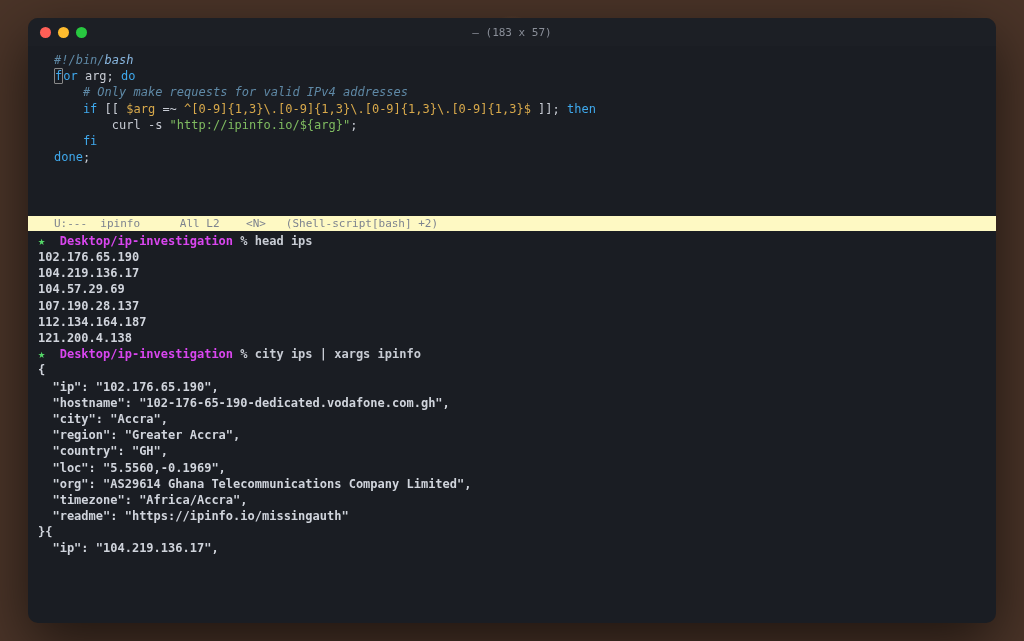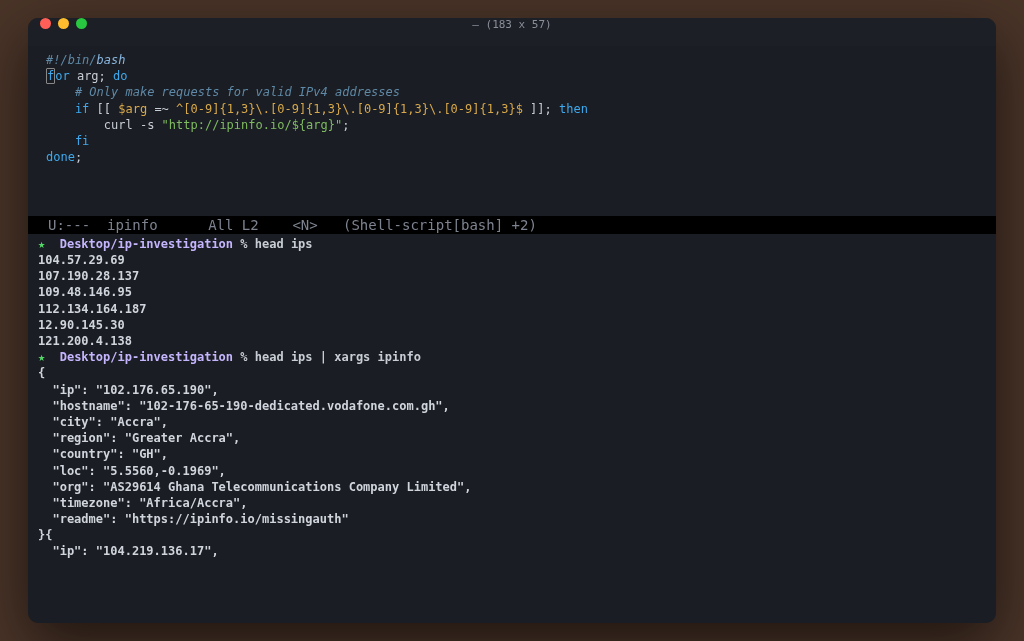"— (183 x 57)" .titlebar { align-items: flex-start -> center }
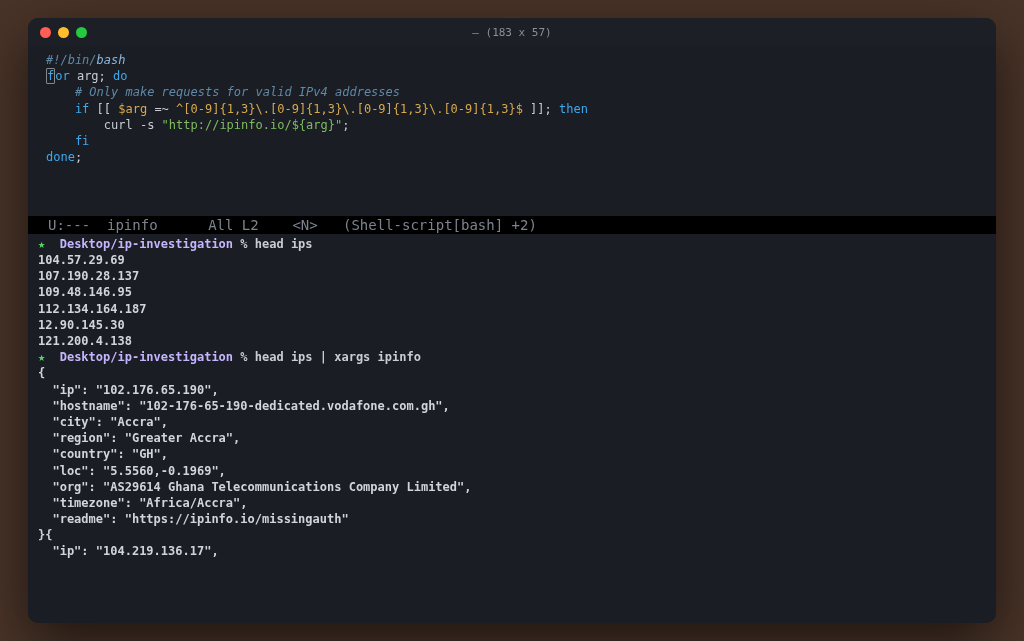"#!/bin/bash for arg; do #" .editor-pane { margin-left: none -> 16px; padding: 6px 10px 2px 18px -> 6px 10px 2px 10px }
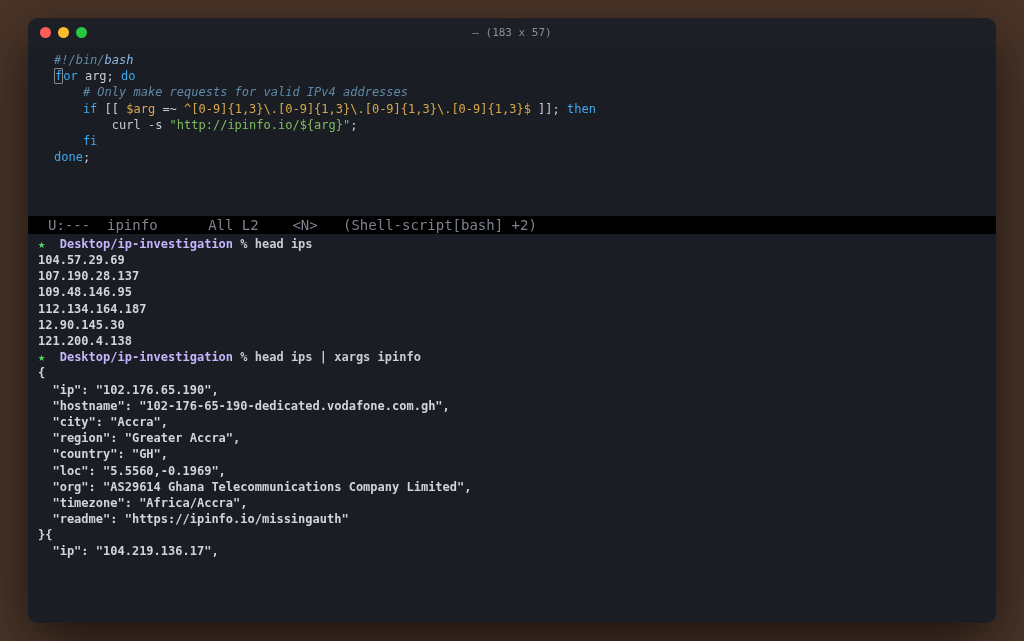"U:--- ipinfo All L2 <N>" .status-bar { background: #000000 -> #fef9c3; font-size: 14px -> 11px; padding: 1px 20px -> 1px 26px }
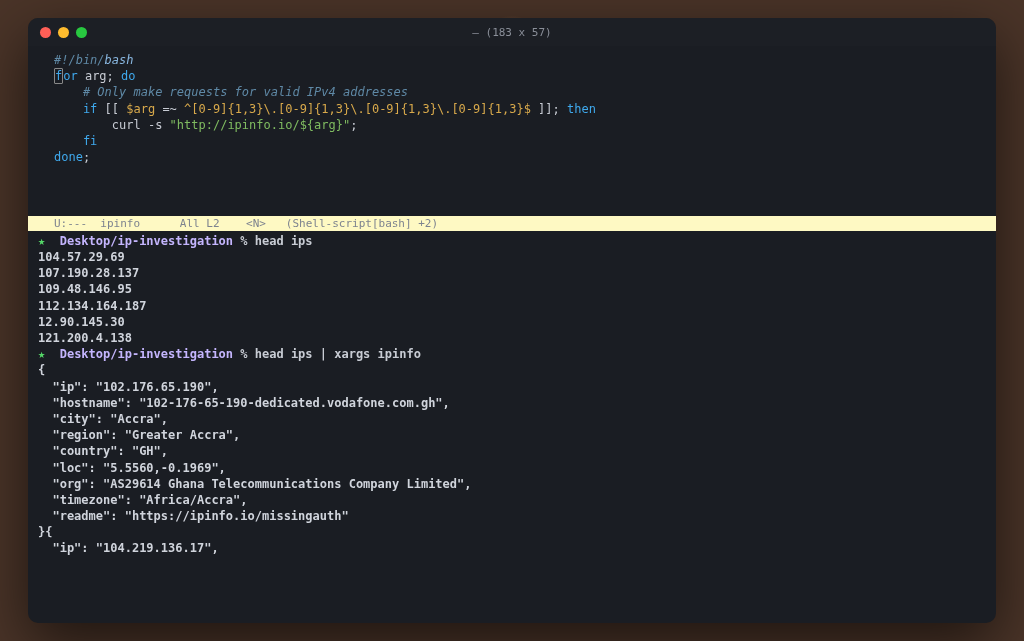"Desktop/ip-investigation" .prompt-path { color: #c4b5fd -> #d946ef }
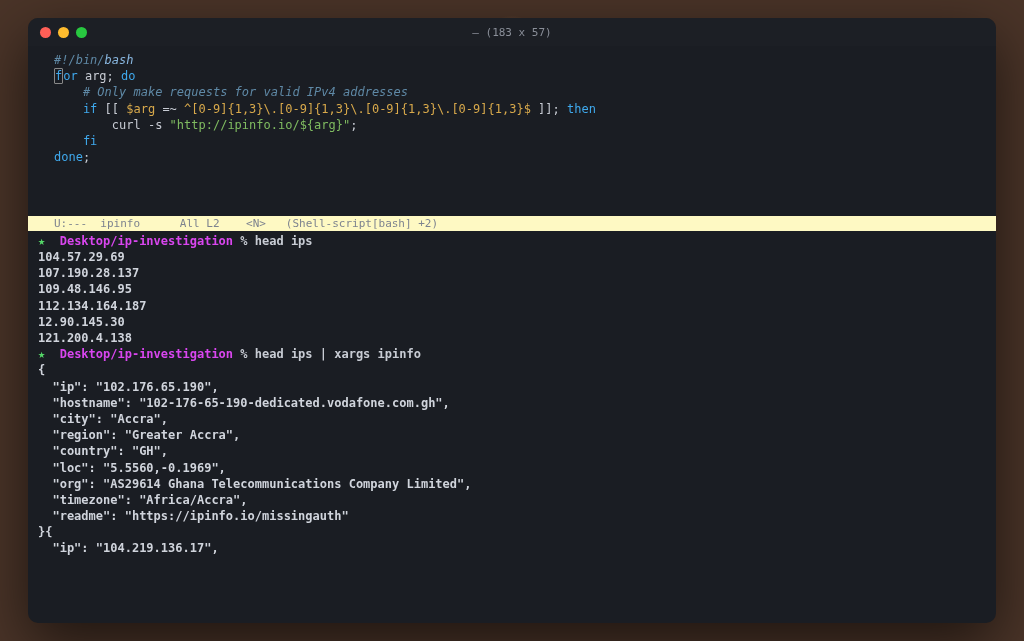"102.176.65.190" div.term-line { html: none -> <div>102.176.65.190</div> }
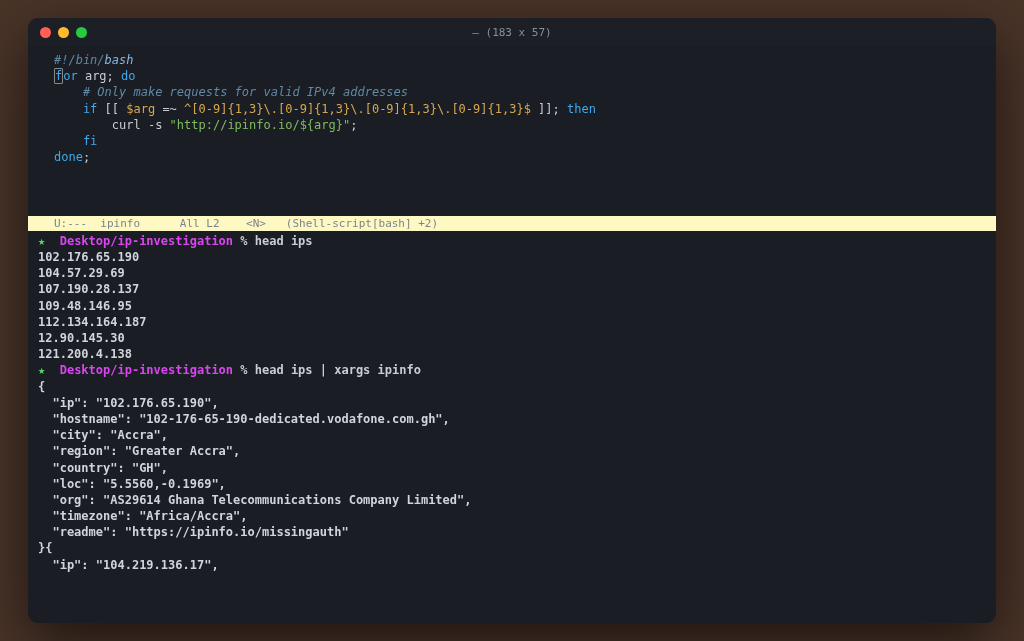"104.219.136.17" div.term-line { html: none -> <div>104.219.136.17</div> }
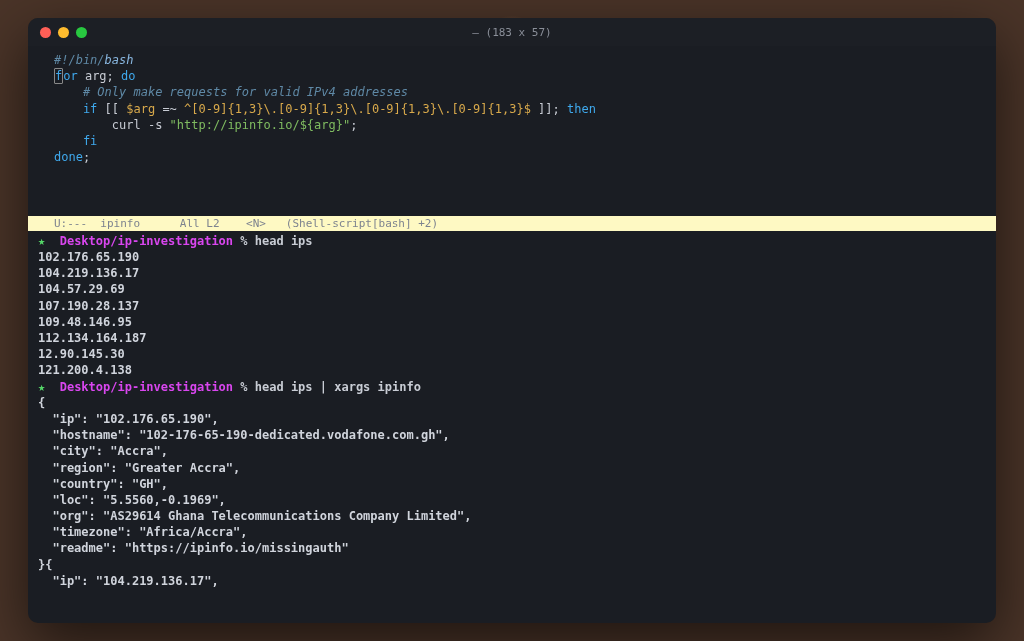"109.48.146.95" div.term-line { html: <div>109.48.146.95</div> -> none }
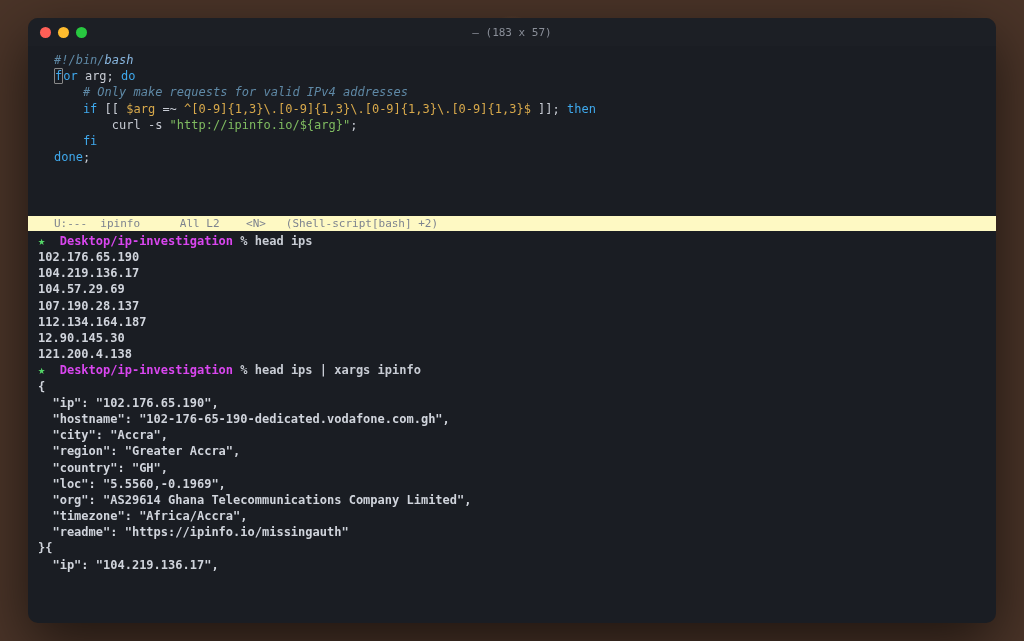"12.90.145.30" div.term-line { html: <div>12.90.145.30</div> -> none }
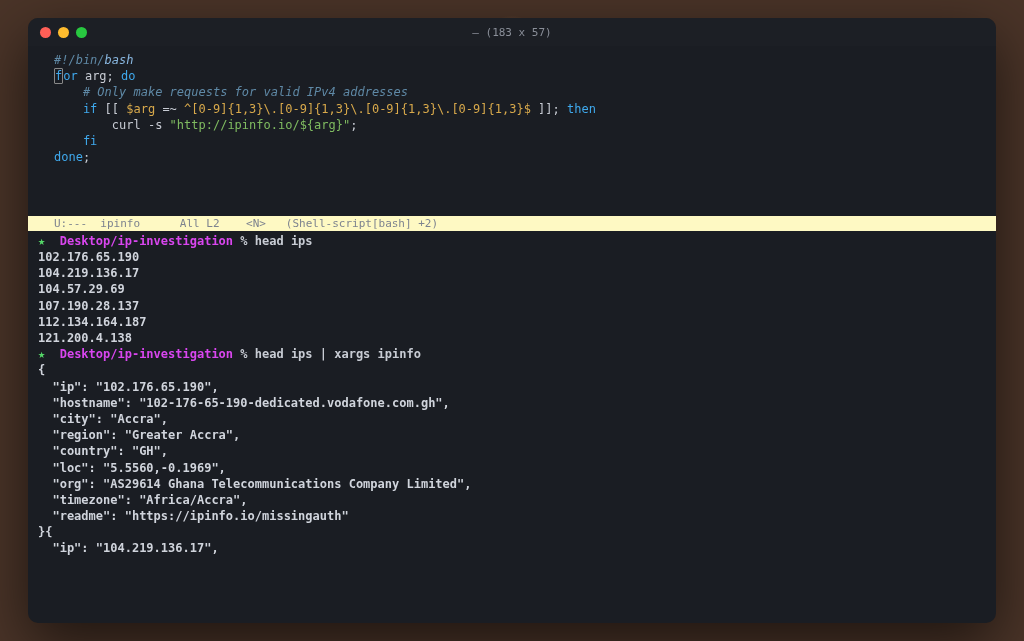"% head ips | xargs" span.prompt-sym { text: head -> city }
